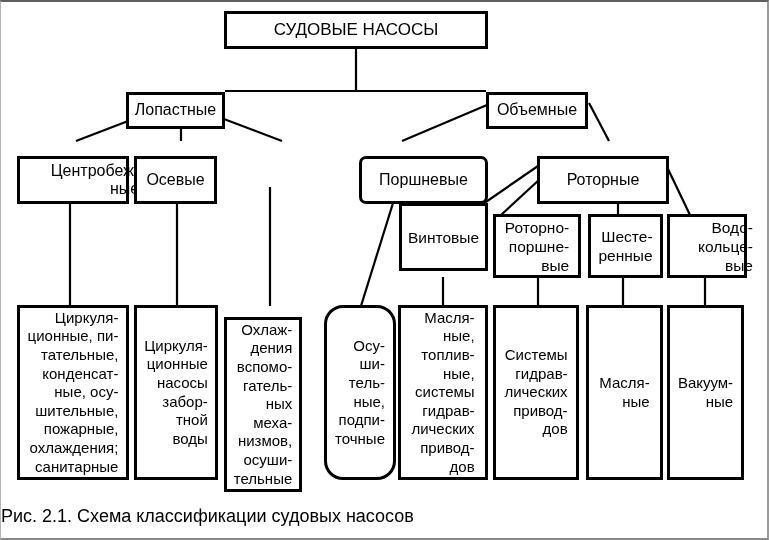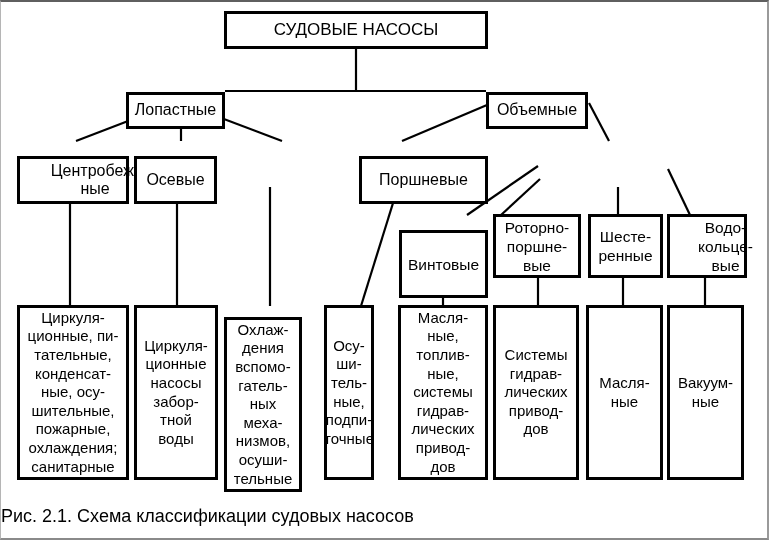"СУДОВЫЕ НАСОСЫ" .box { text-align: center -> right }
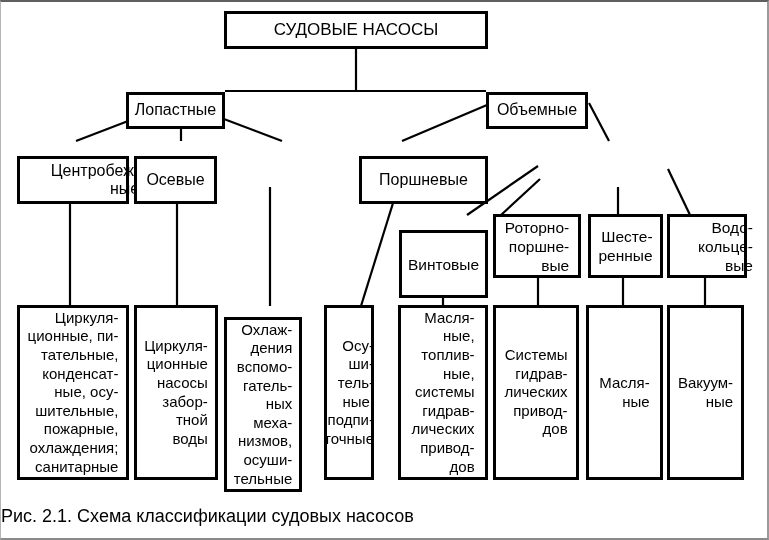"Поршневые" #n-por { border-radius: none -> 7px }
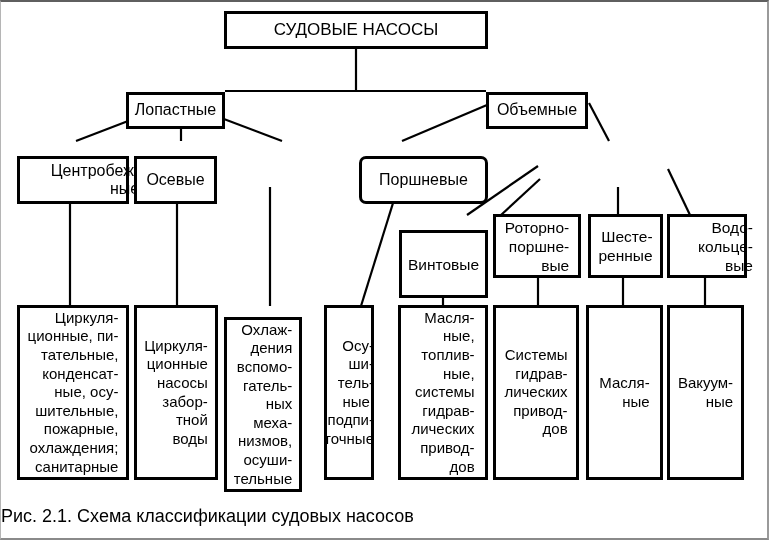"Роторные" div.box { html: none -> <div>Роторные</div> }
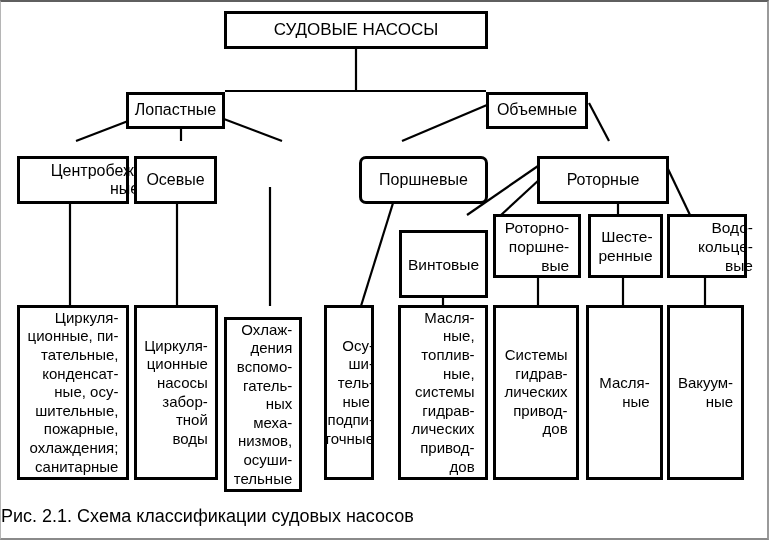"Винтовые" #n-vin { top: 228px -> 201px }
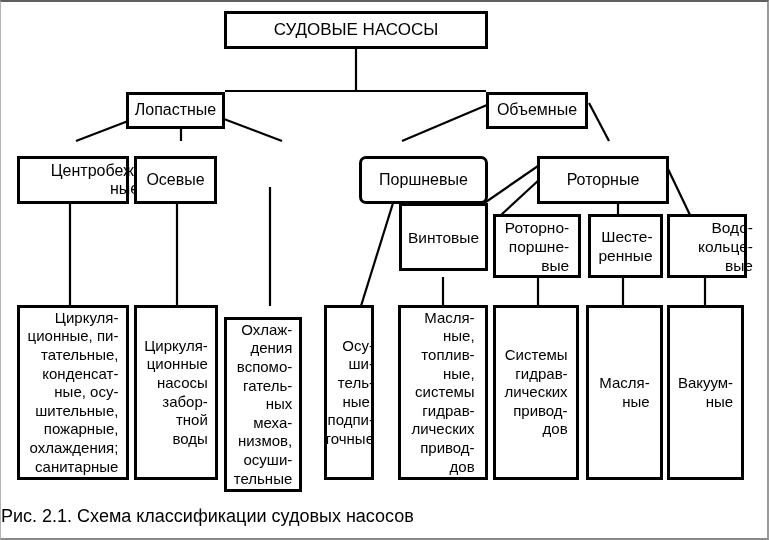"Осу-" #l4 { border-radius: none -> 19px; width: 50px -> 72px }
